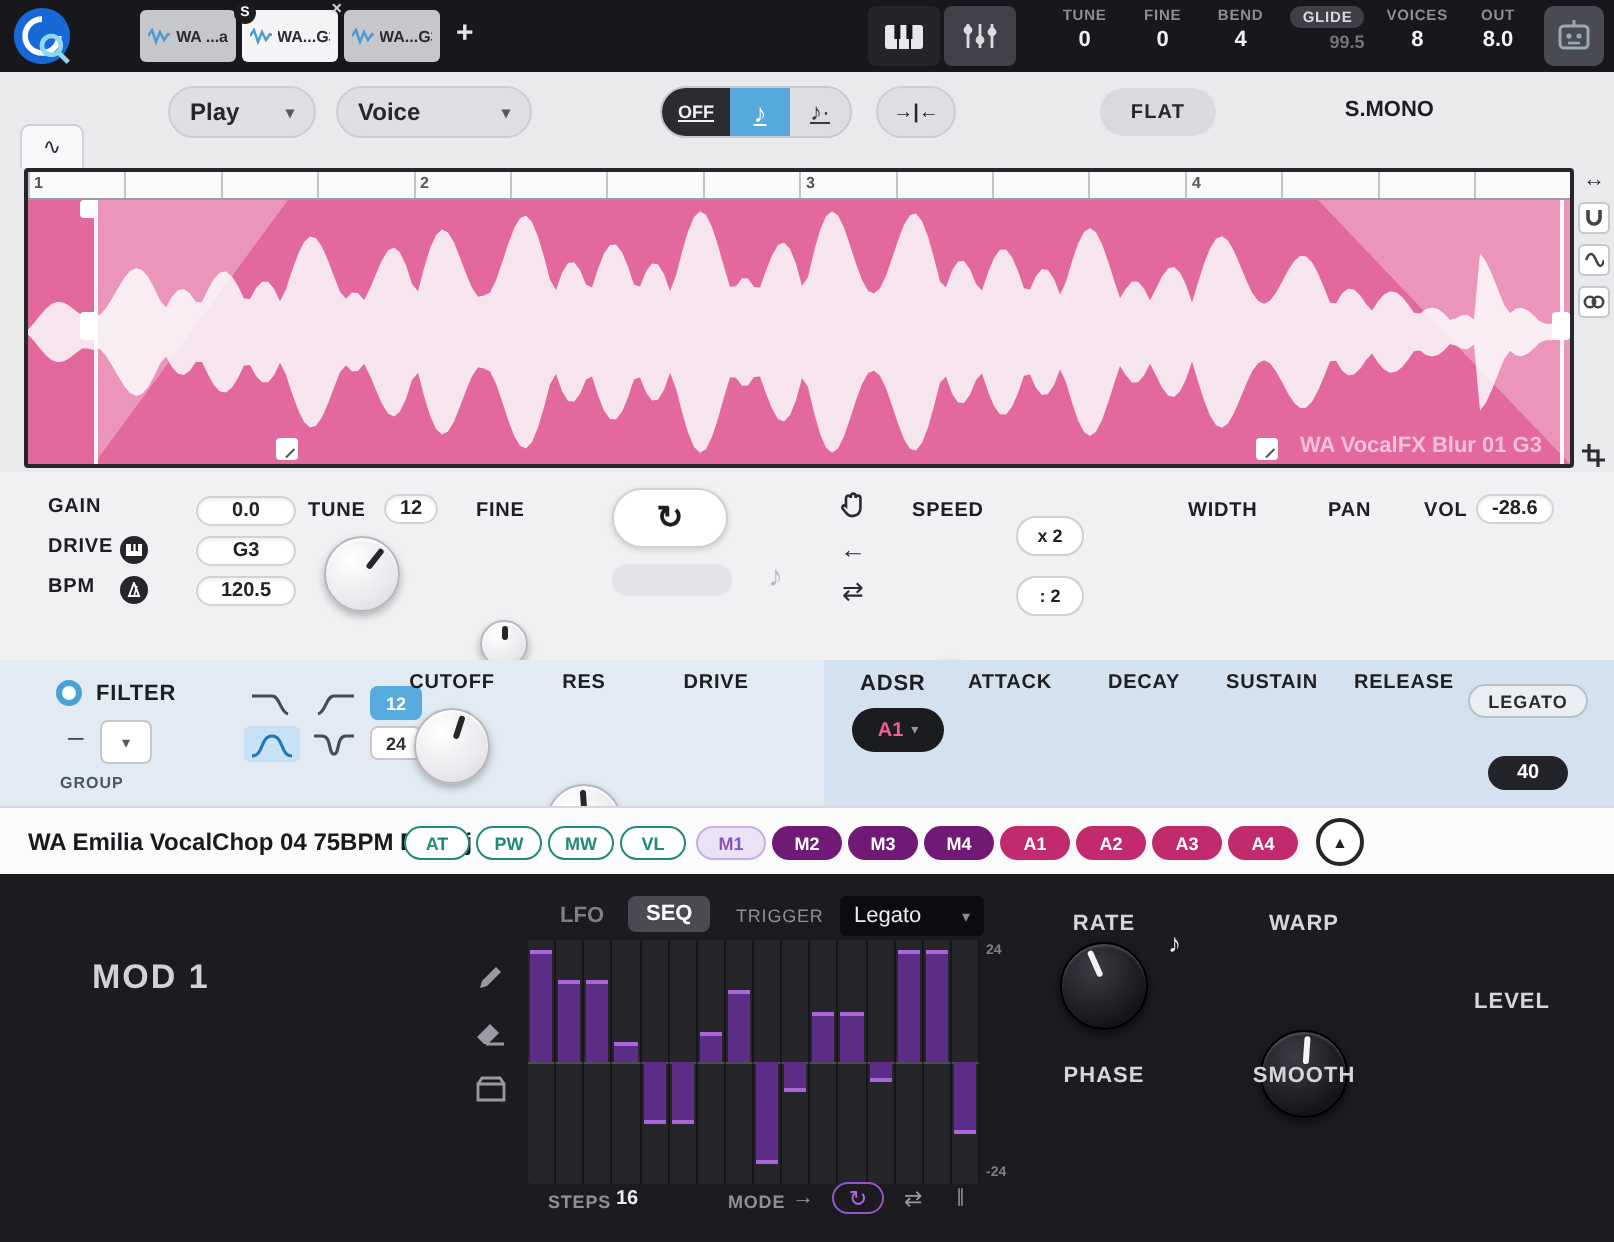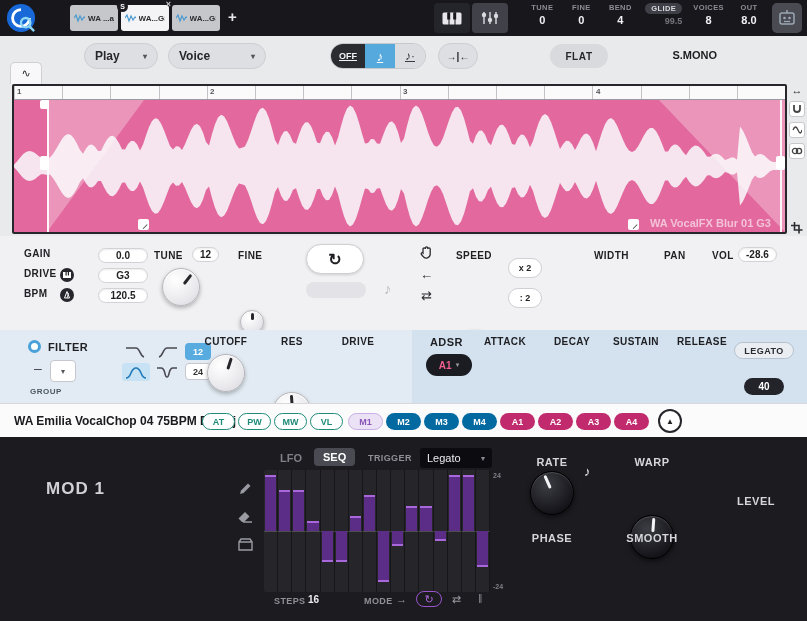"M2" .b-purple { background: #0369a1 -> #701a75 }
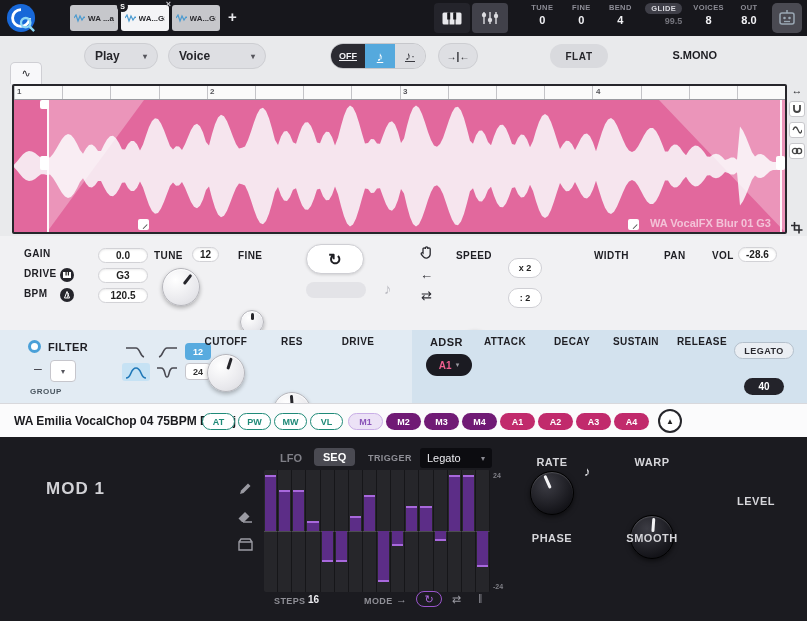"TRIGGER" .trig-lbl { font-weight: bold -> normal }
